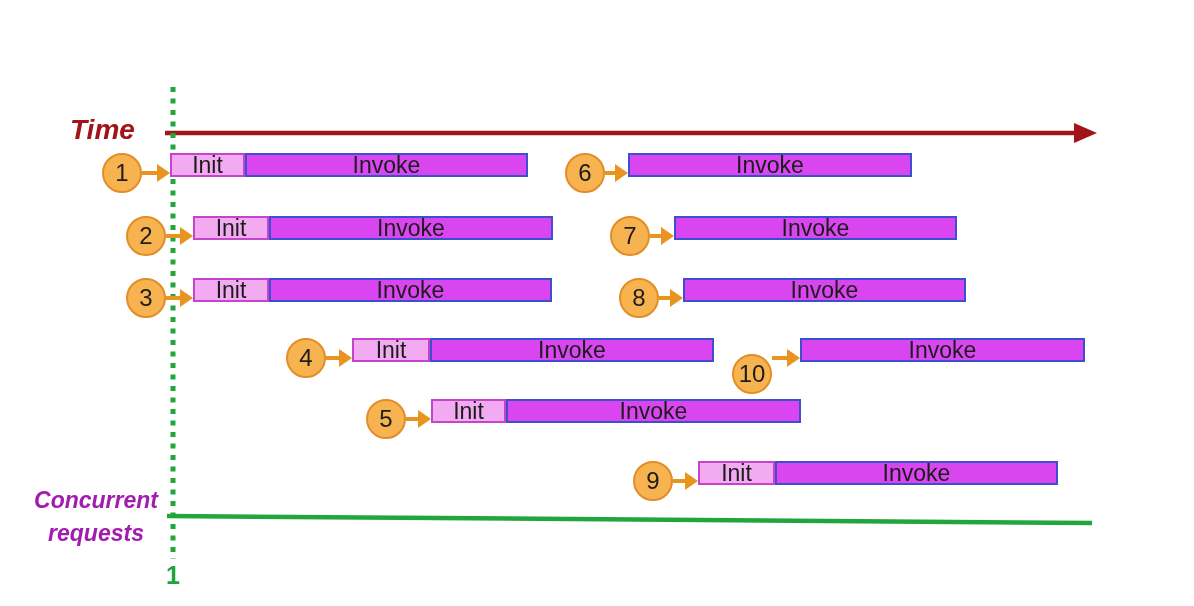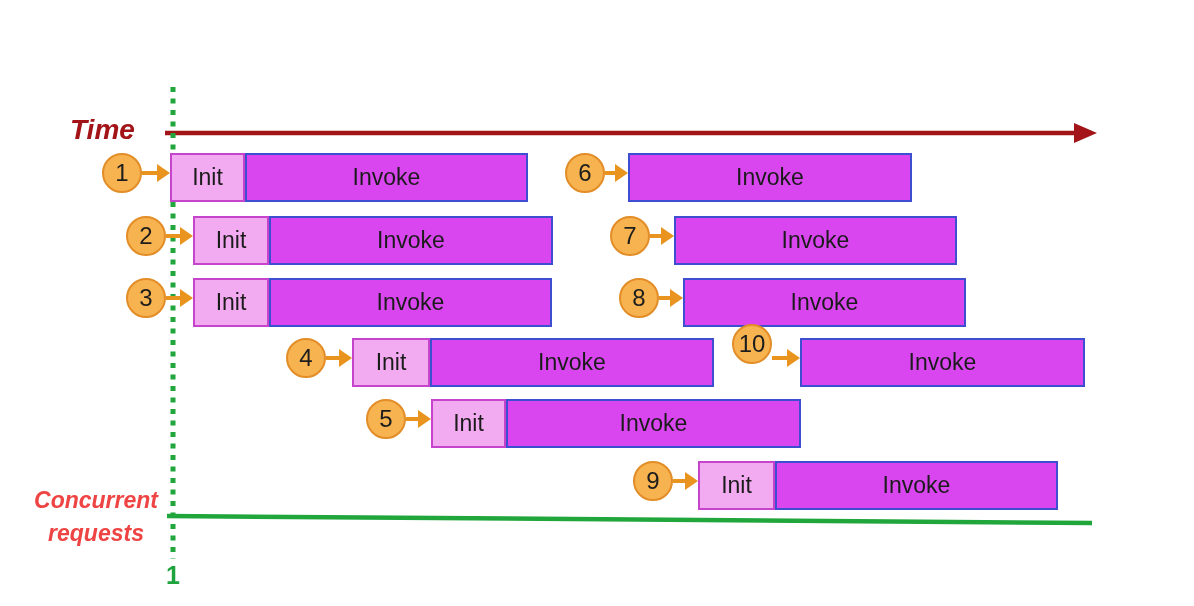"Init" .seg { height: 49px -> 24px }
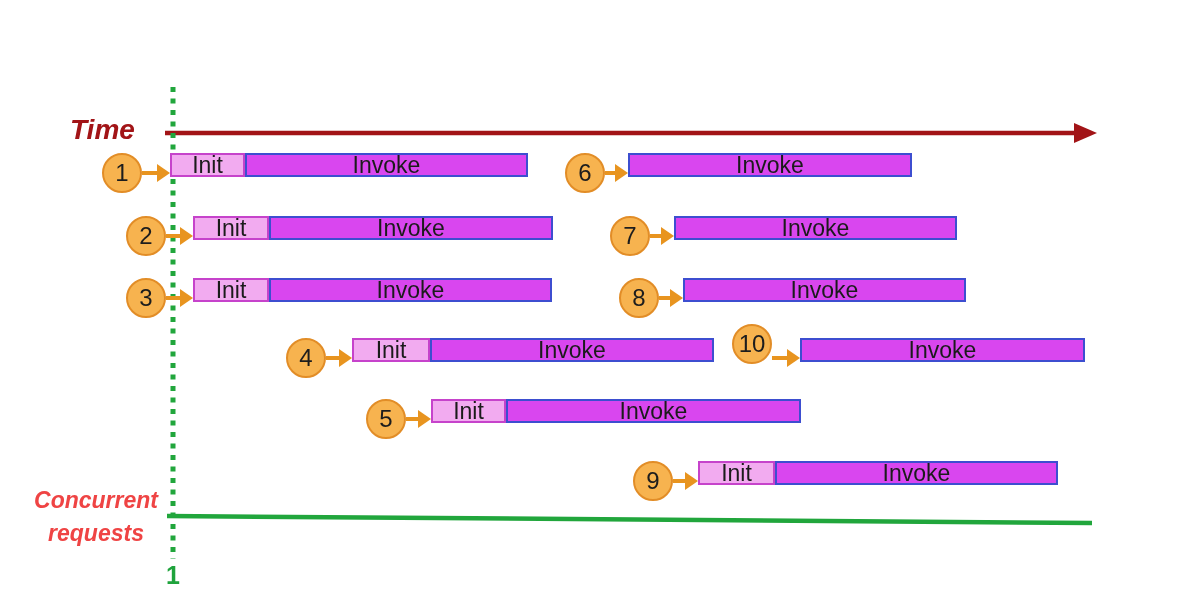"10" div.badge { top: 292px -> 322px }
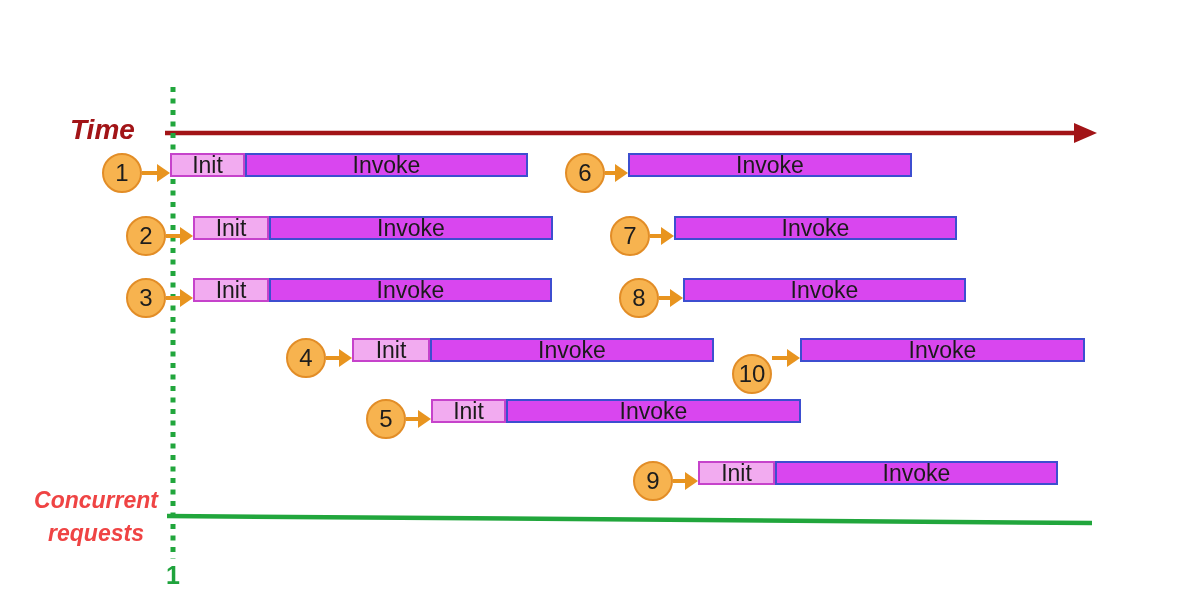"Concurrent requests" .conc-label { color: #ef4444 -> #a21caf }
